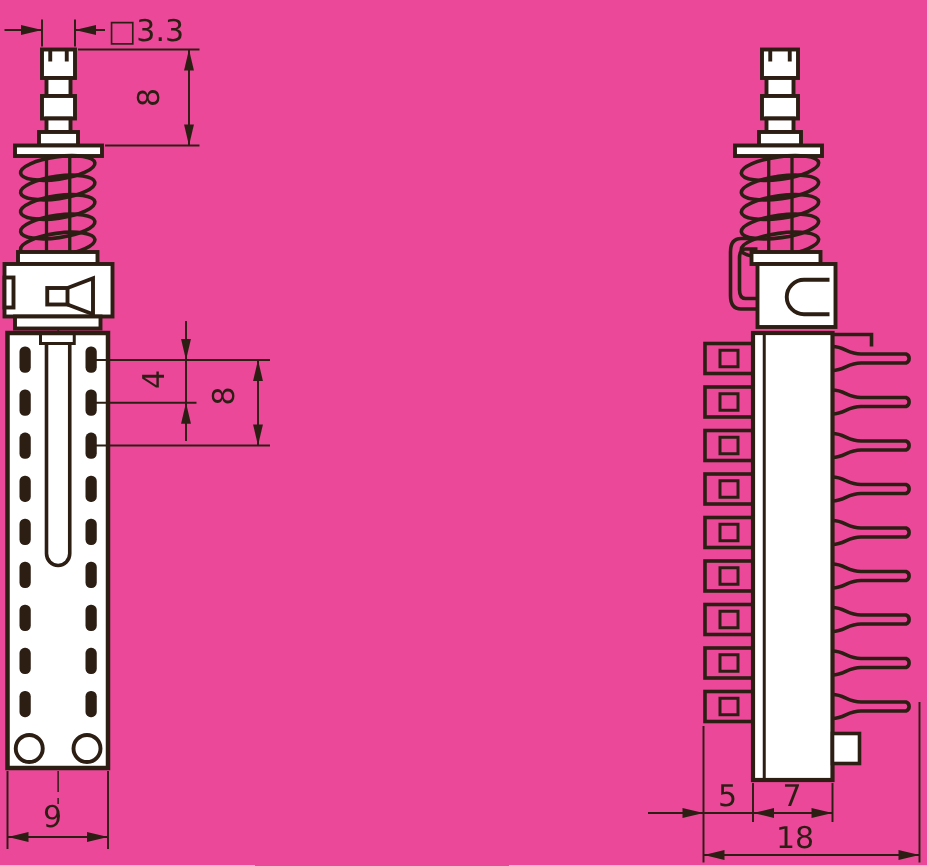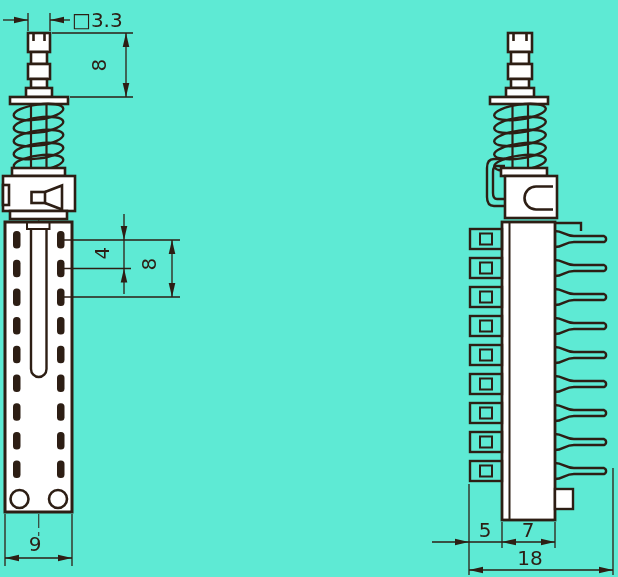"□3.3" .canvas { background: #5eead4 -> #ec4899 }
